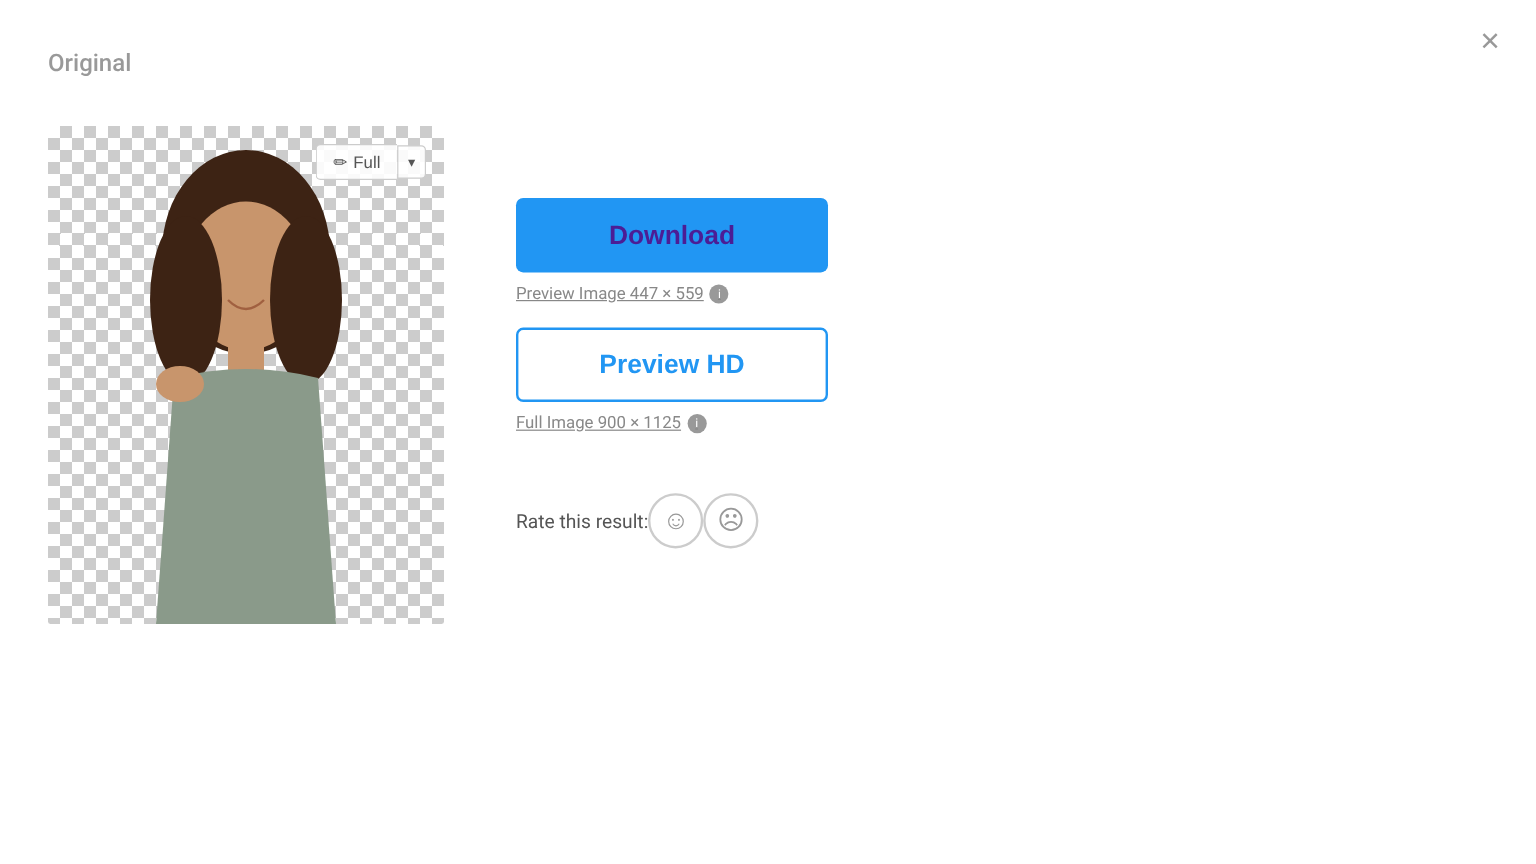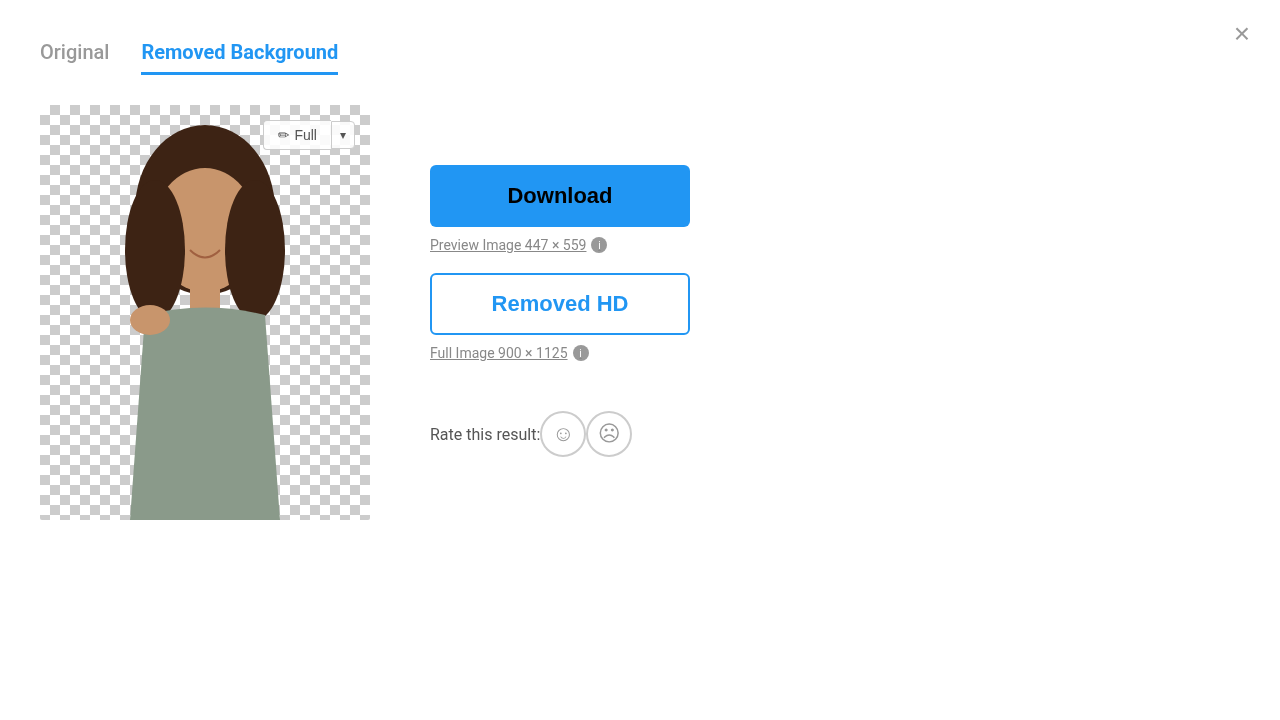"Original" .tabs { gap: 32px -> 15px }
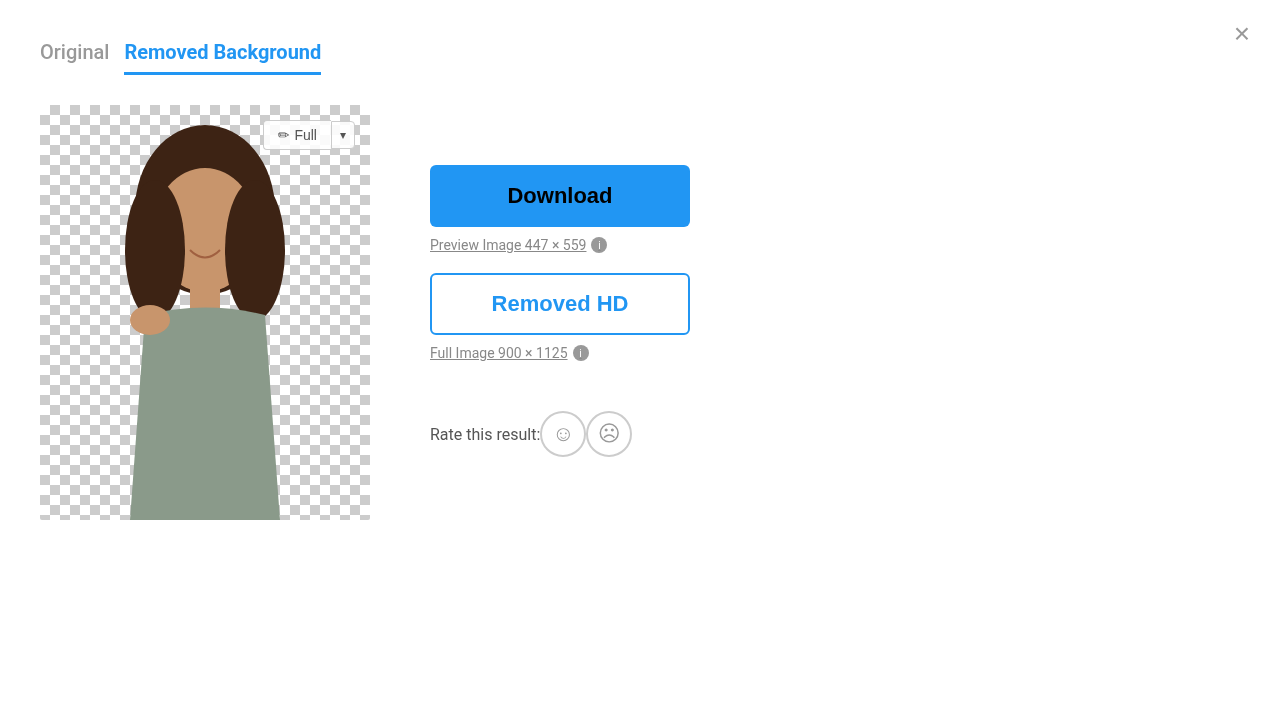"Removed Background" div.tab { html: <div>Removed Background</div> -> none }
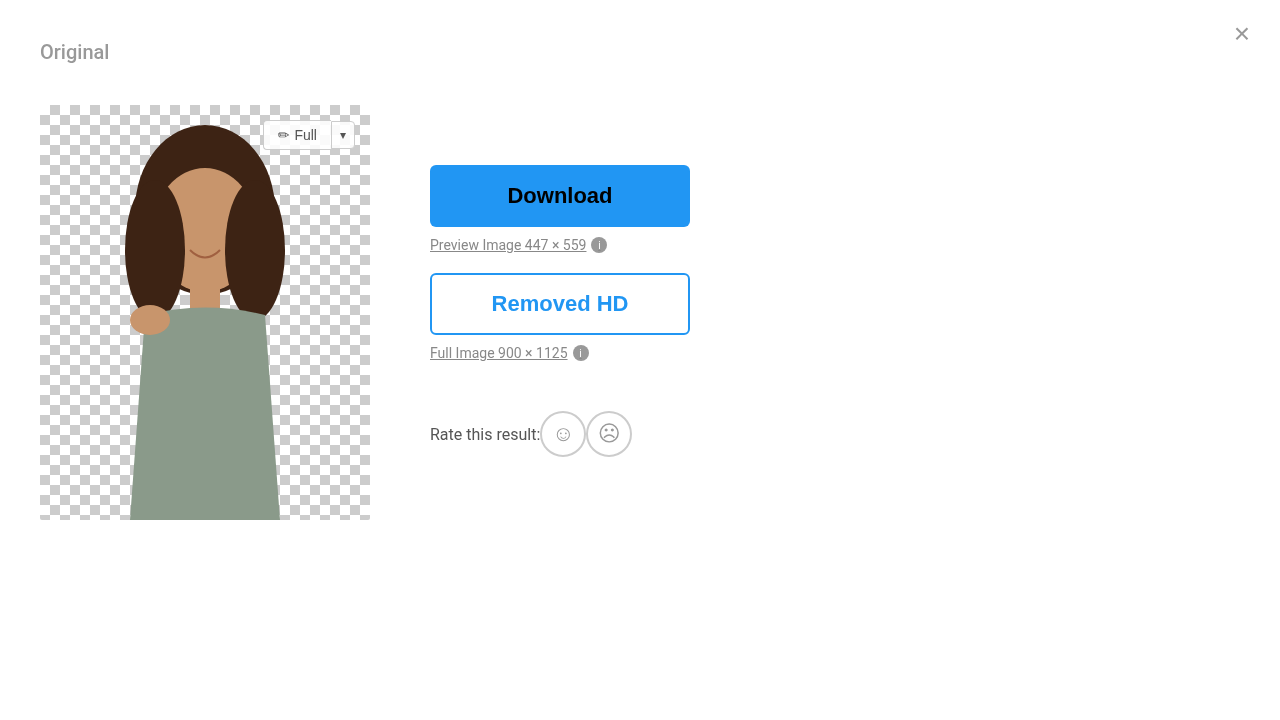"Download" .btn-download { color: #000000 -> #4c1d95 }
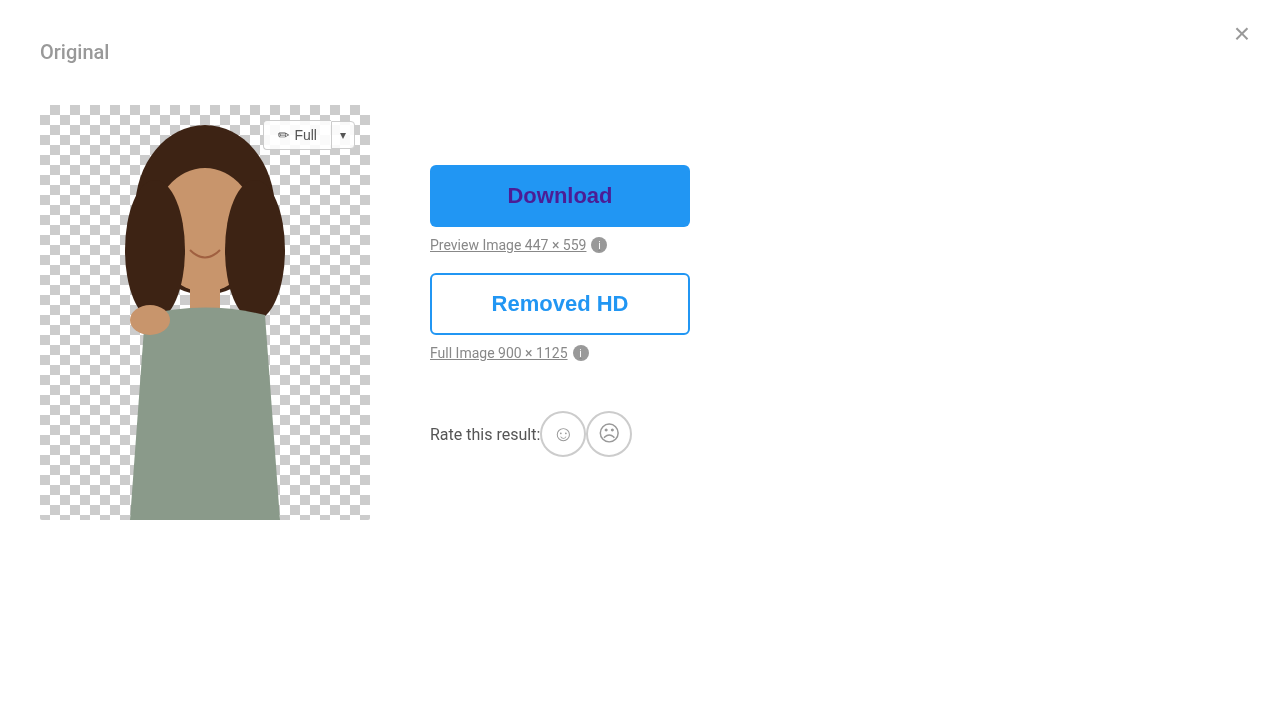"Removed HD" button.btn-download-hd { text: Removed -> Preview }
